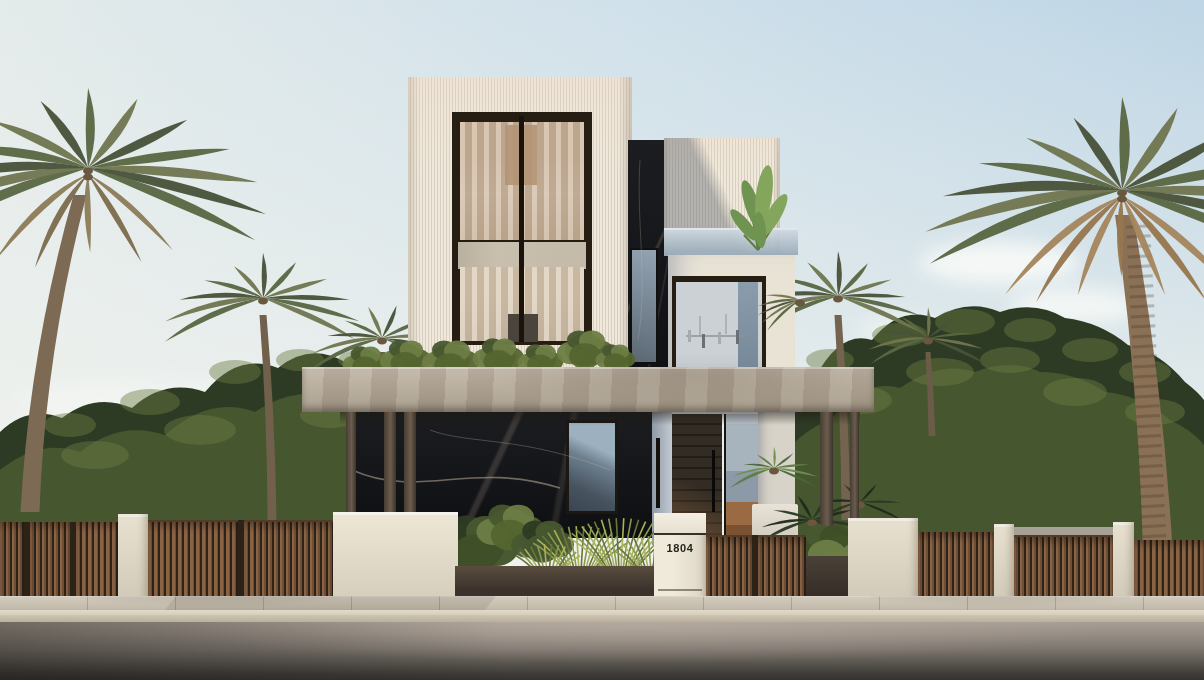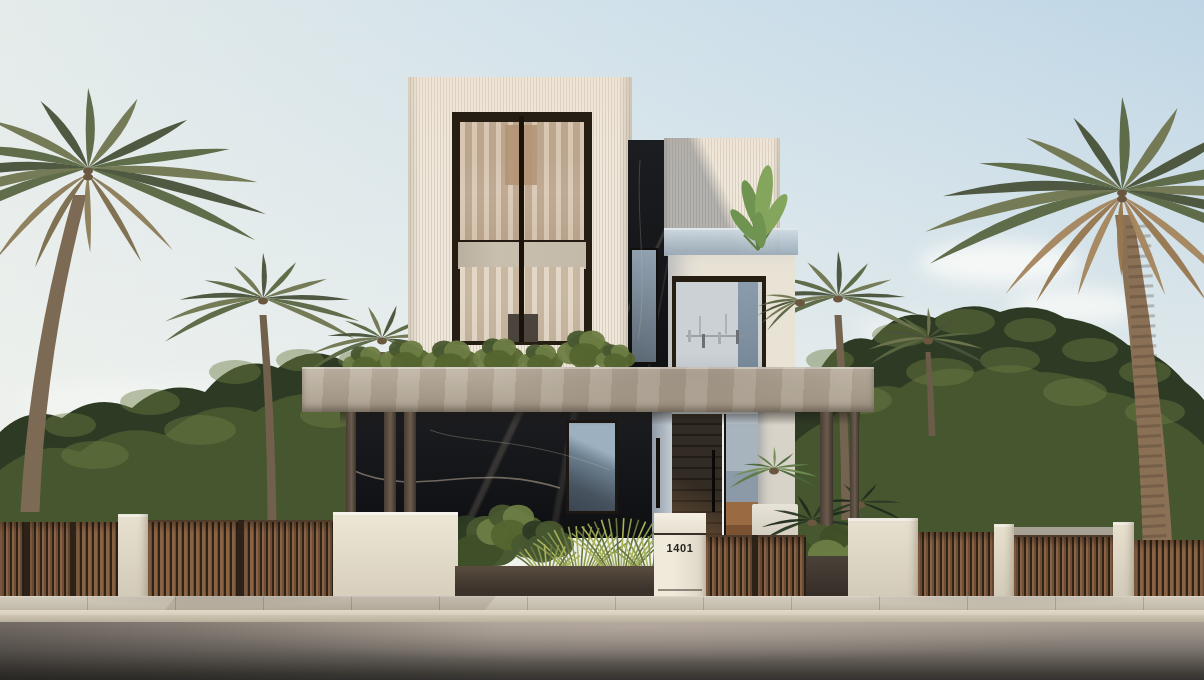"1401" div.house-num { text: 1401 -> 1804 }
